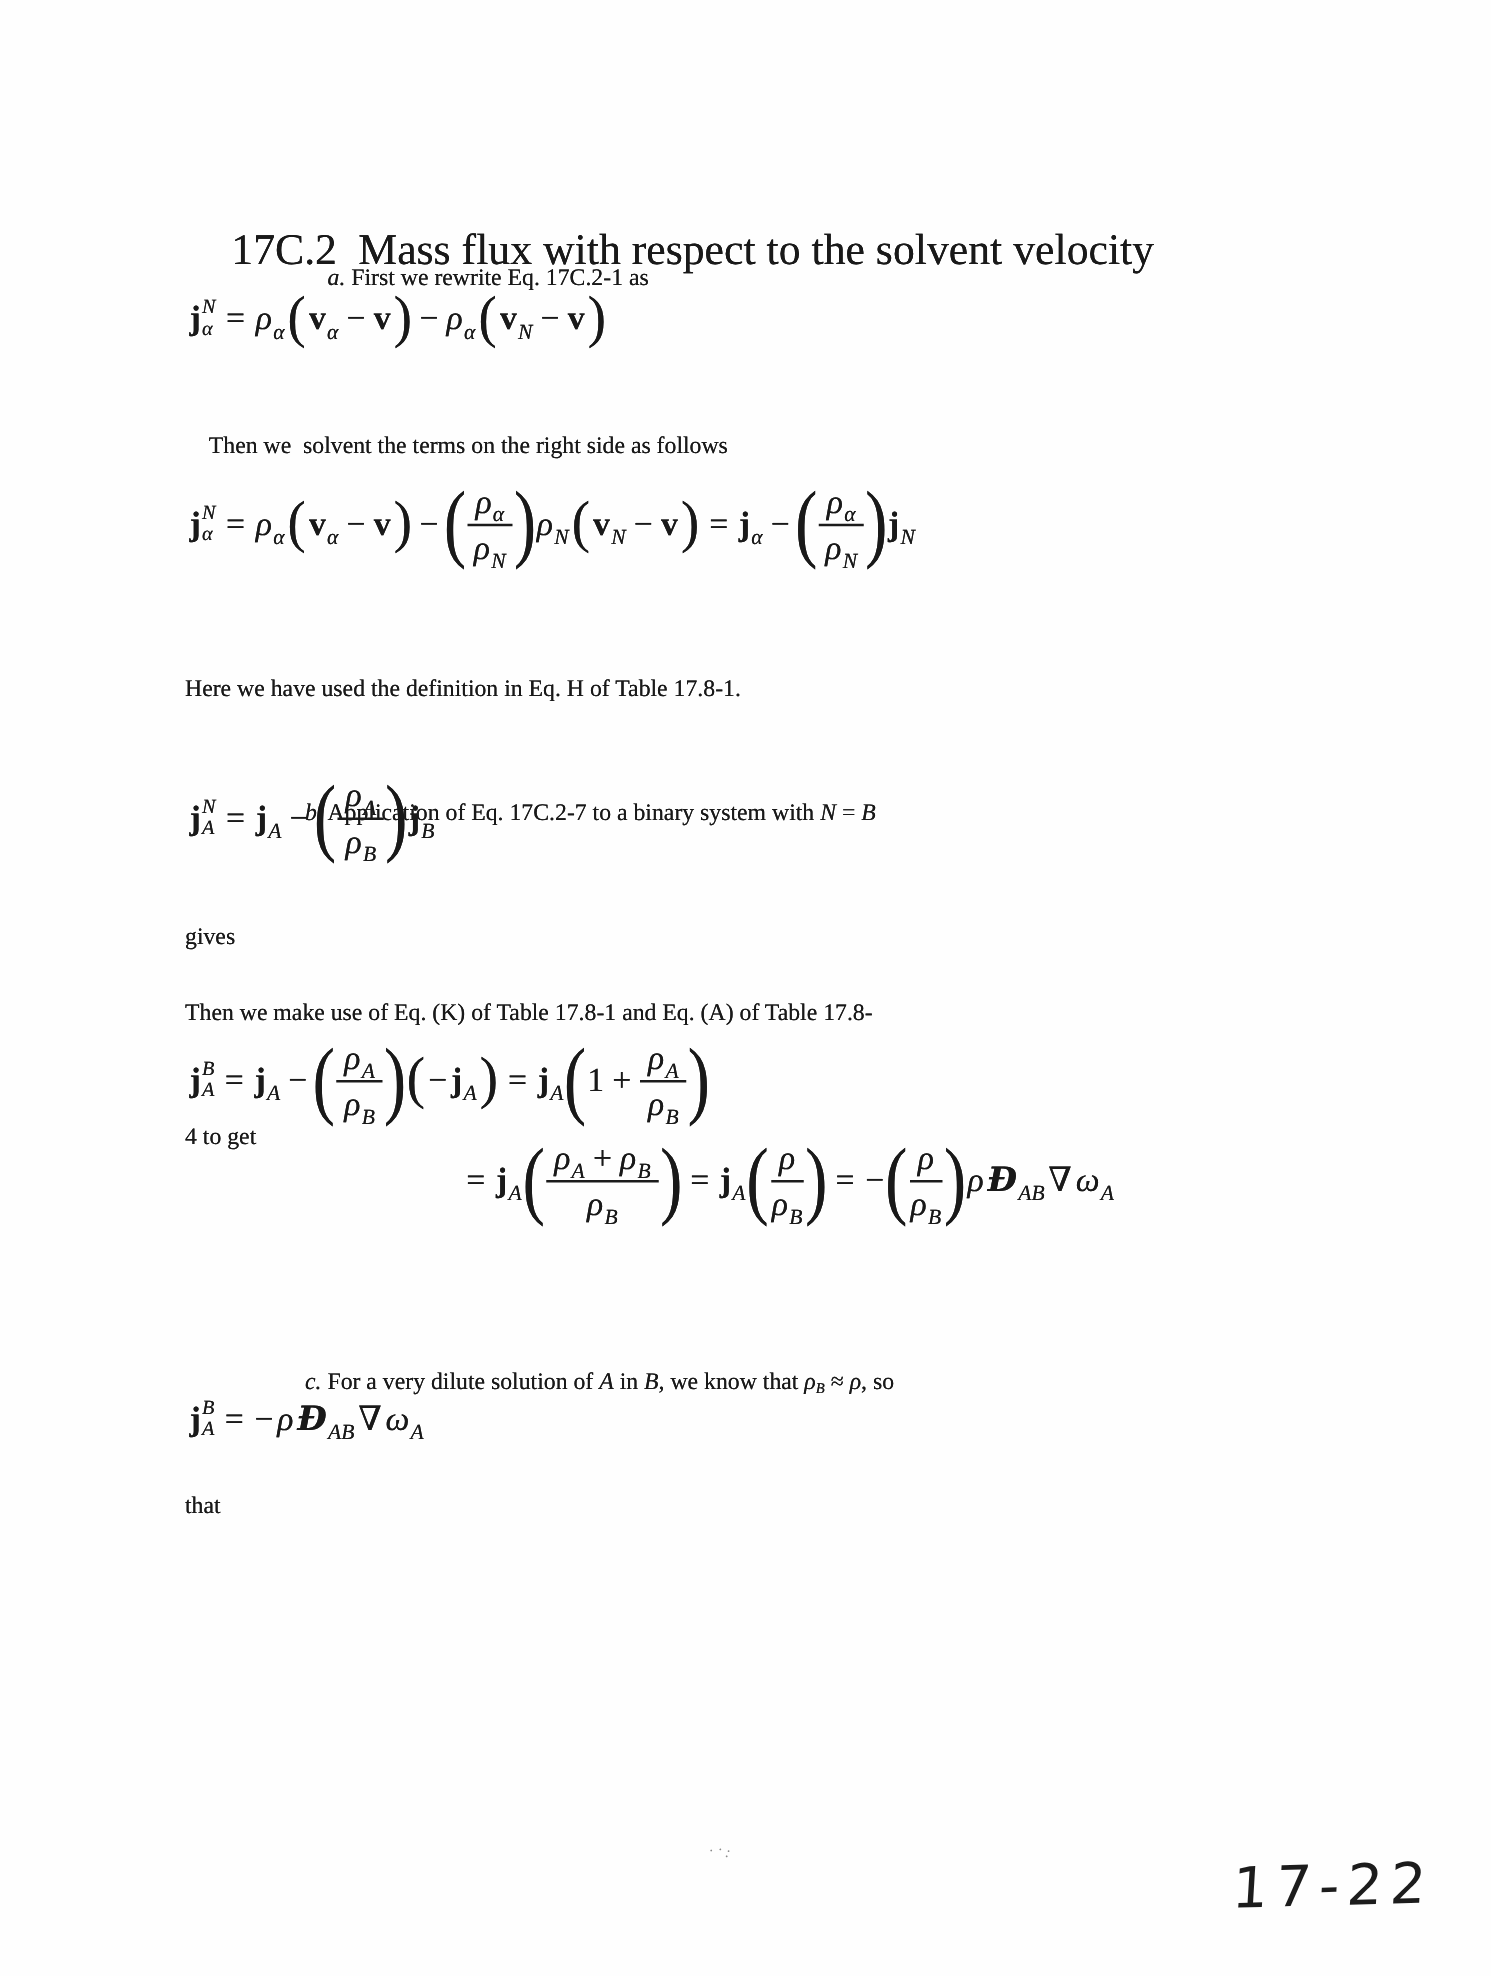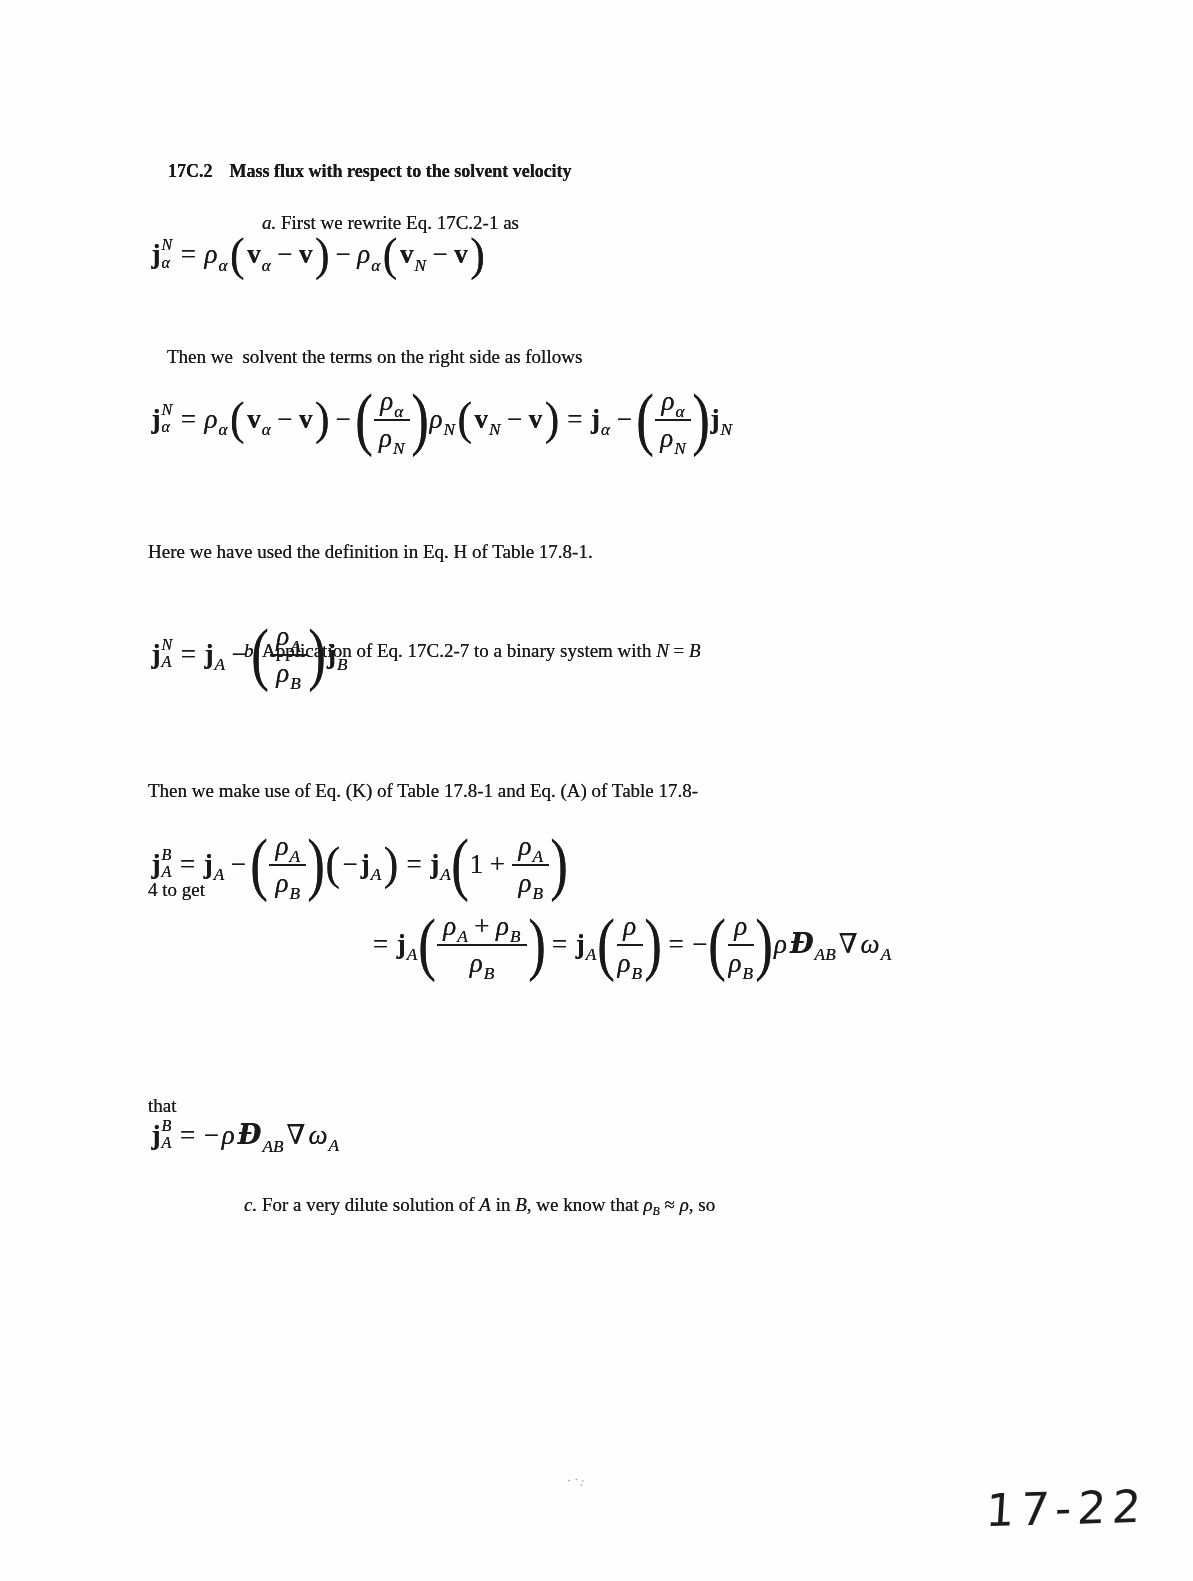"17C.2 Mass flux with respect" .heading { font-size: 18px -> 35px; font-weight: bold -> normal }
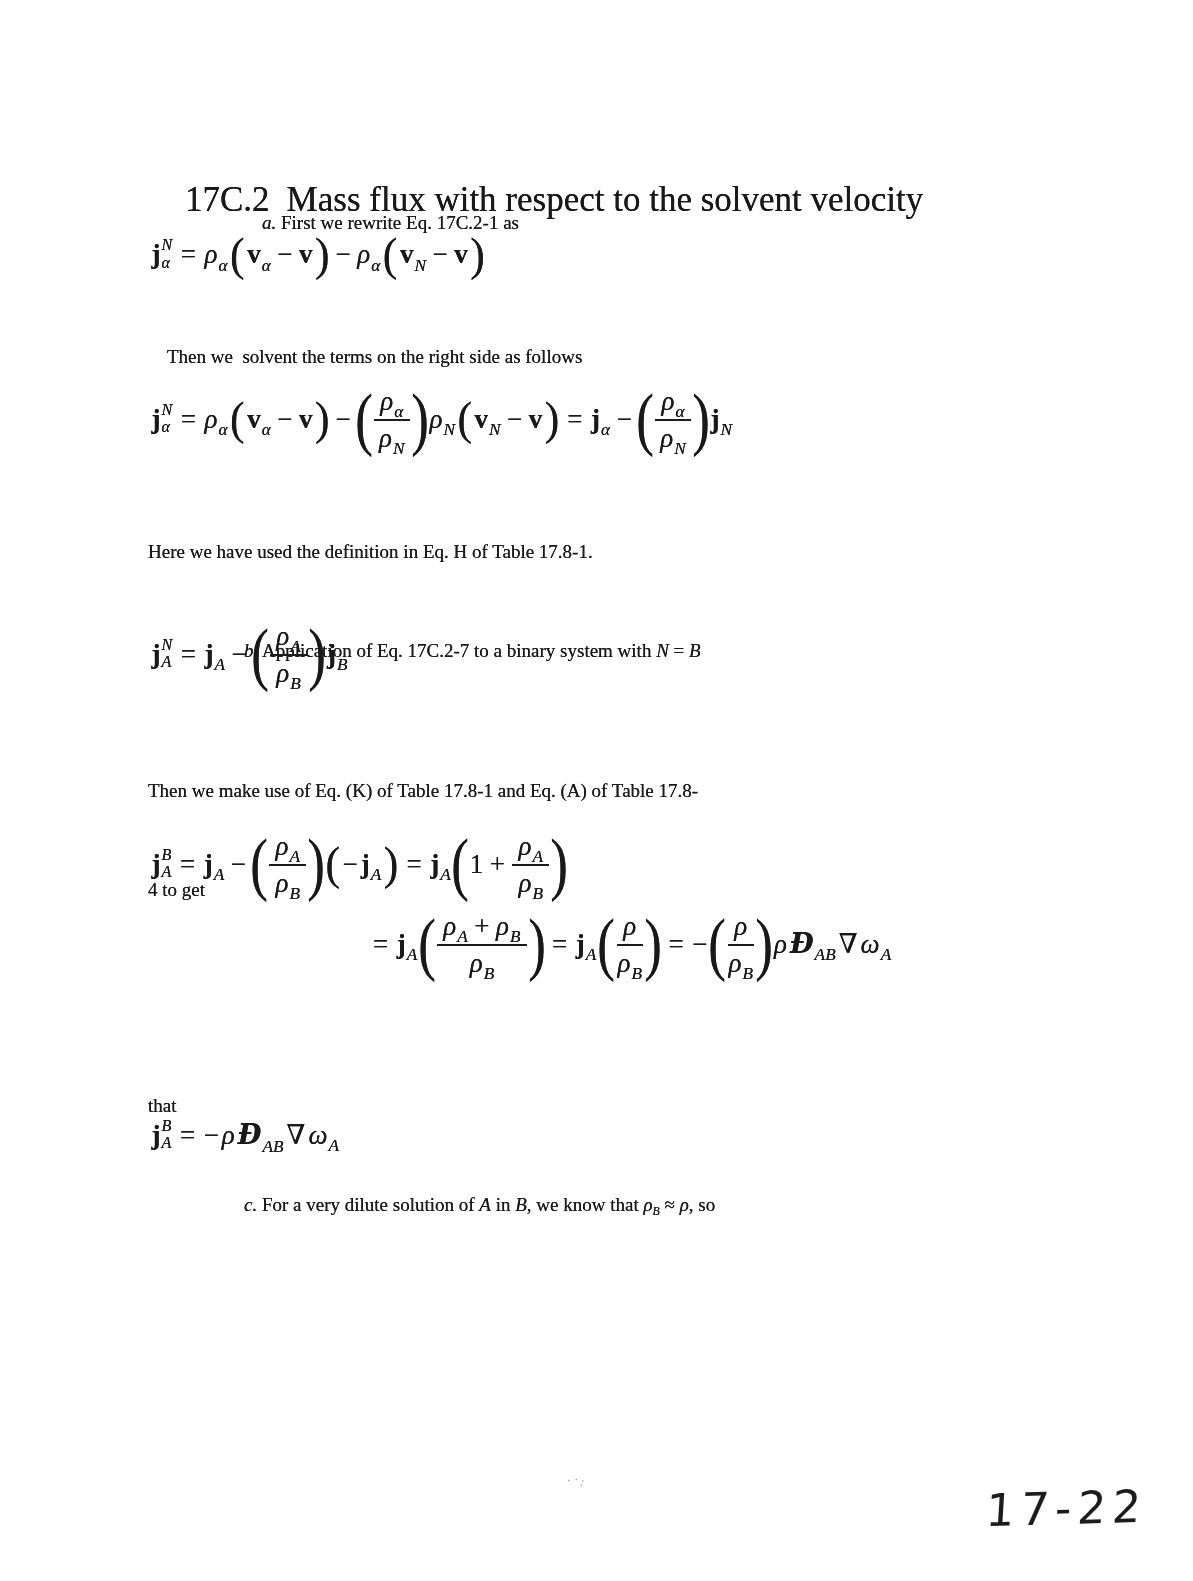"gives" div.ln { html: none -> <div><span>gives</span></div> }
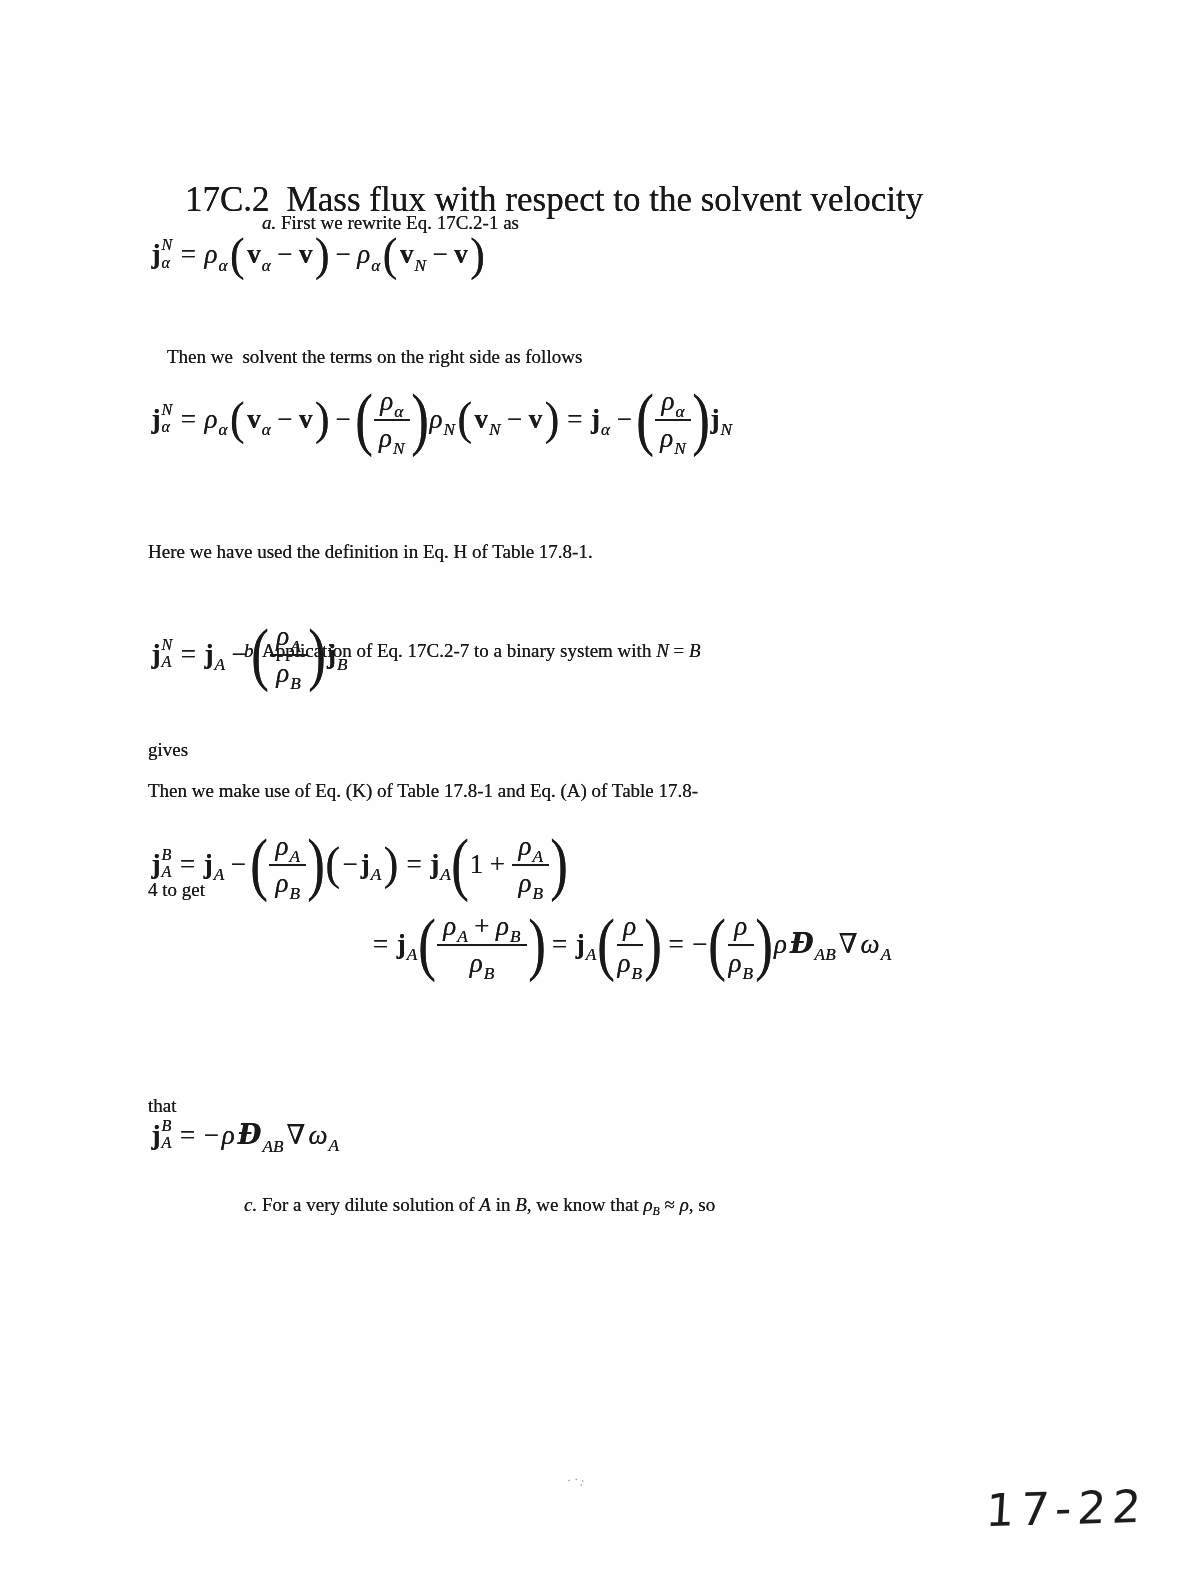"Then we make use of" div.tblock { top: 708px -> 728px }
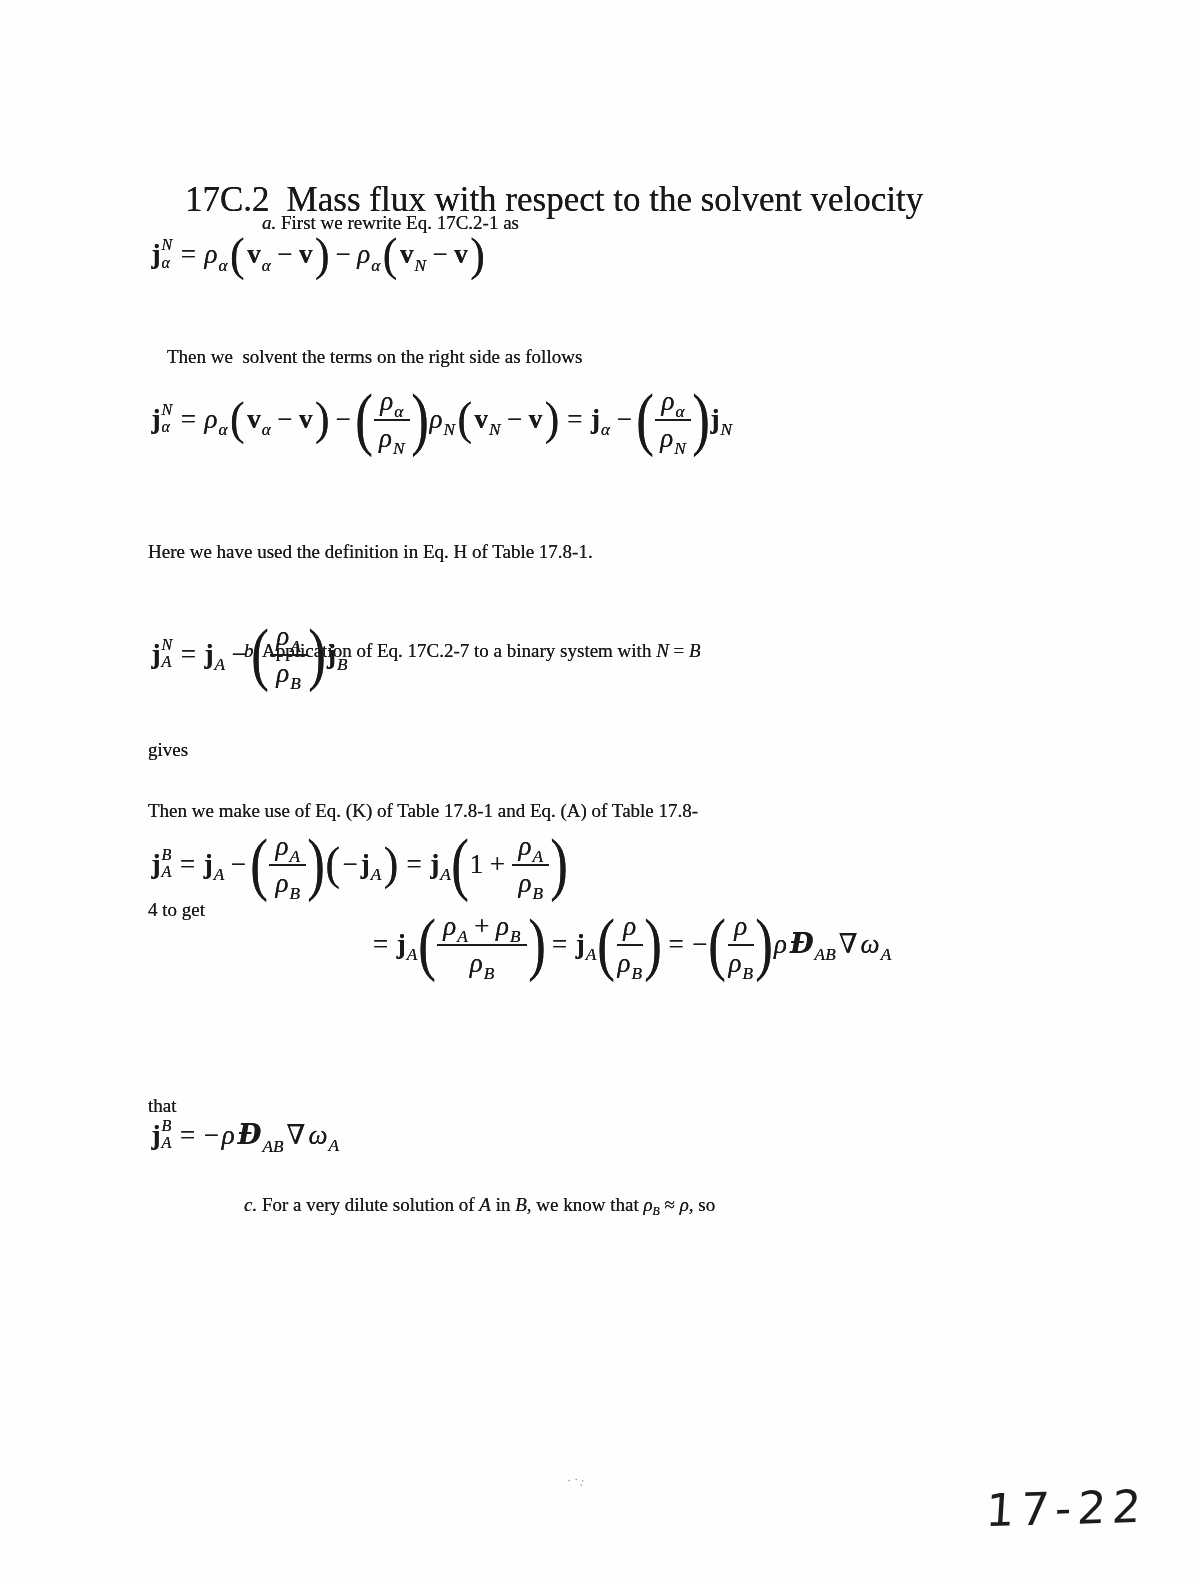"that" div.ln { order: before "c. For a very dilute" -> after "c. For a very dilute" }
